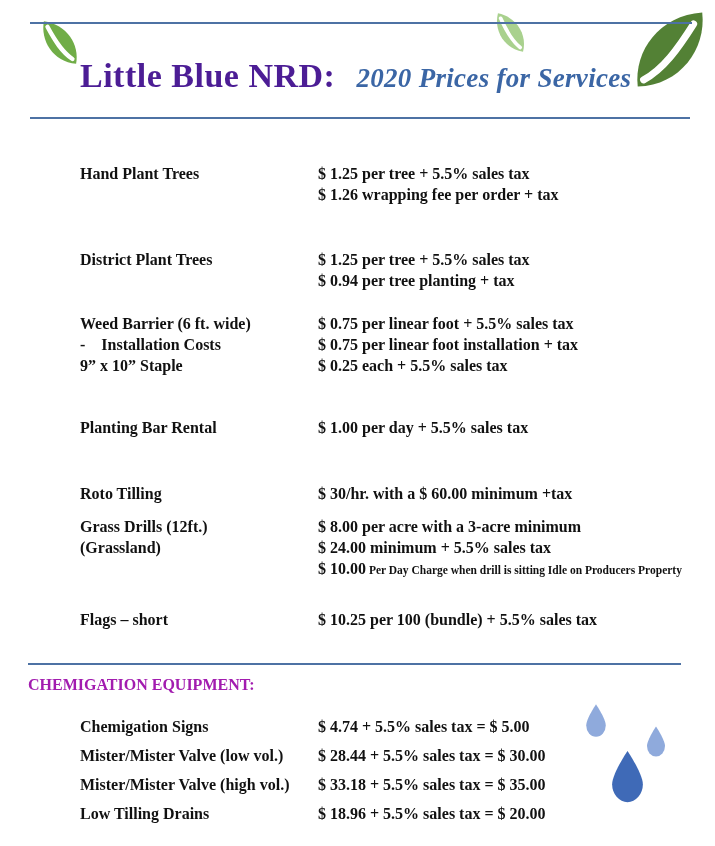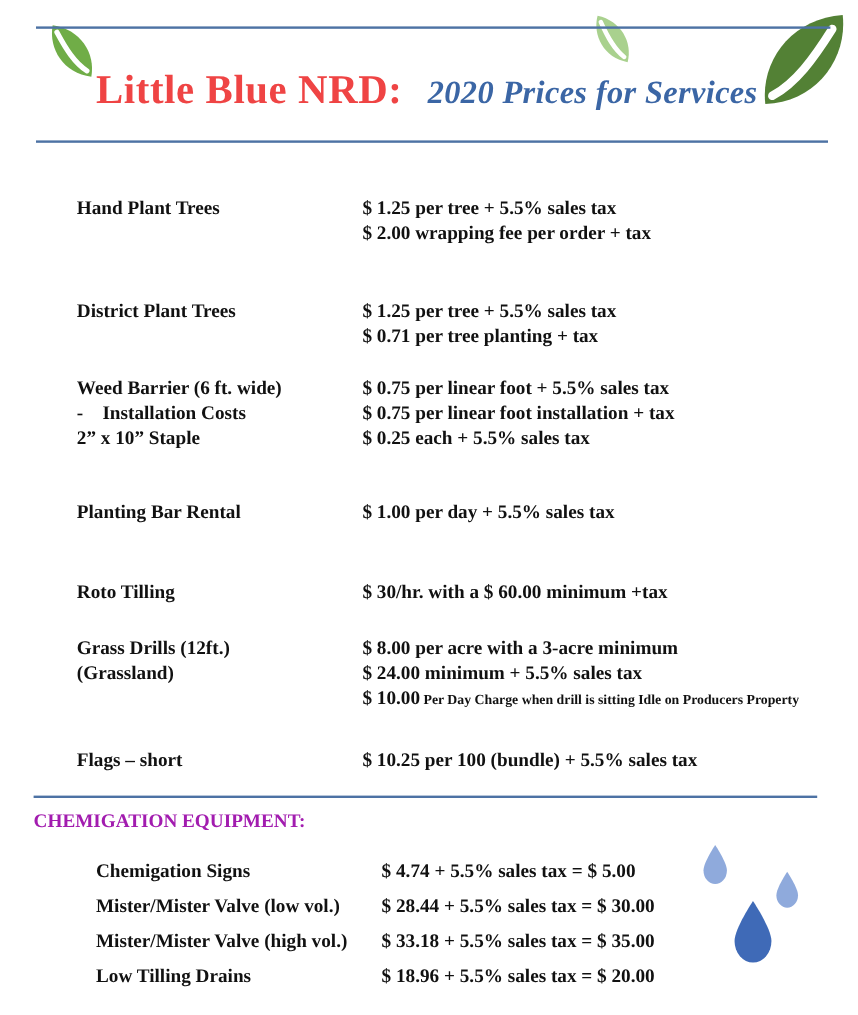"Little Blue NRD:" .doc-title { color: #ef4444 -> #4c1d95 }
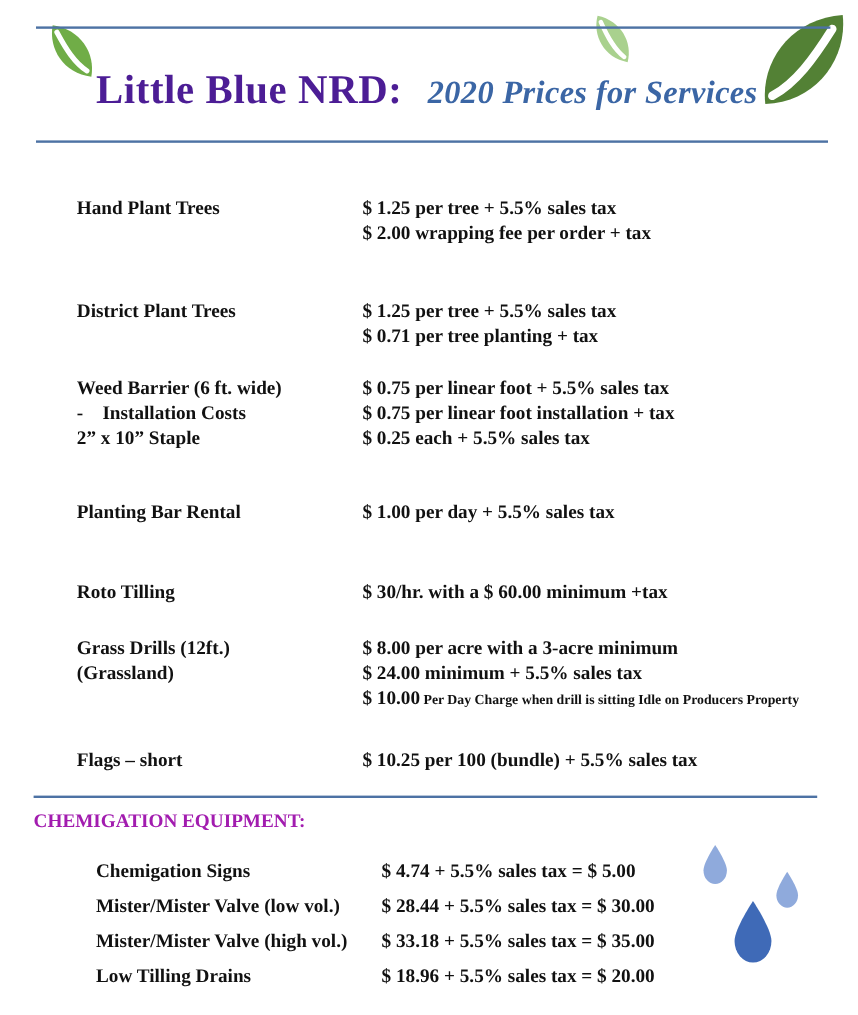"Hand Plant Trees" .services { padding-left: 64px -> 80px }
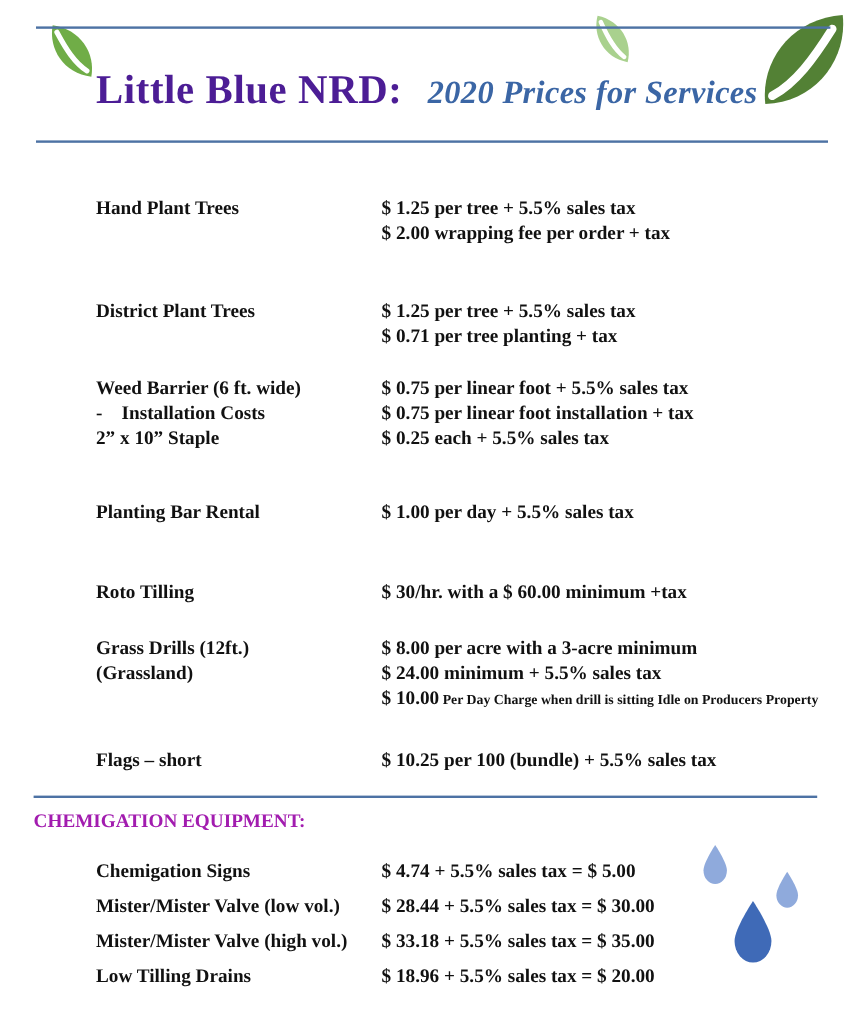"$ 2.00 wrapping fee per" span.price { text: 2.00 -> 1.26 }
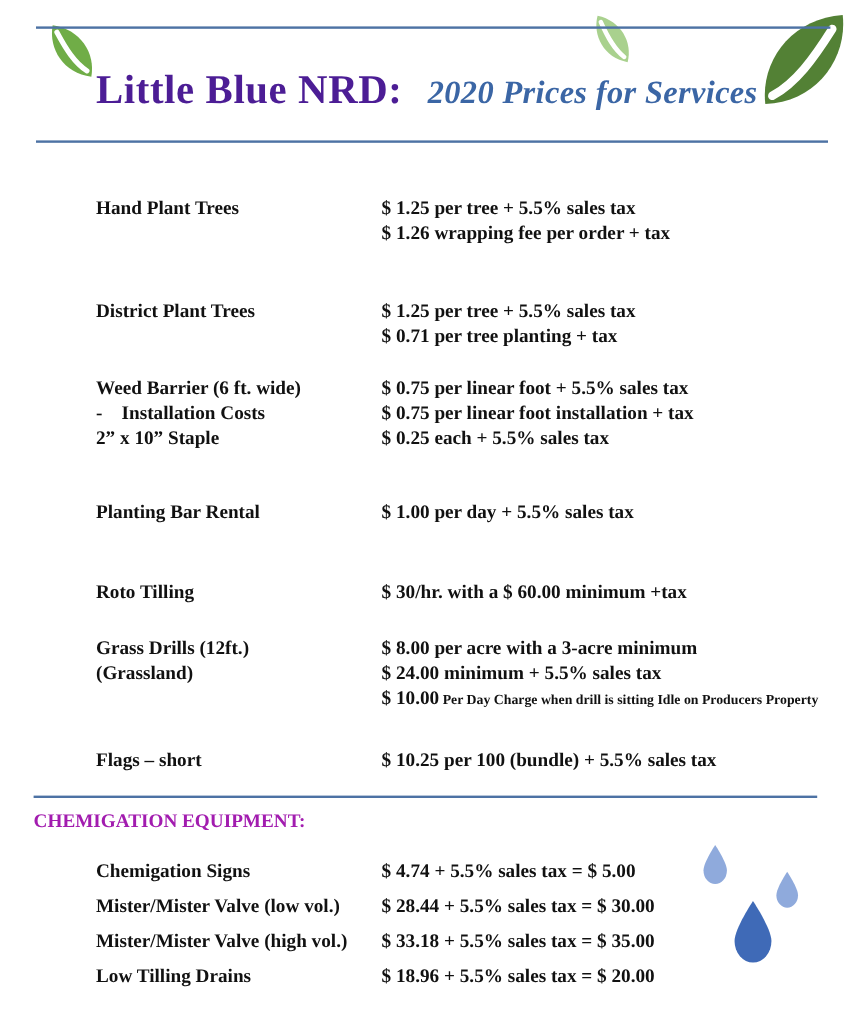"$ 0.71 per tree planting" span.price { text: 0.71 -> 0.94 }
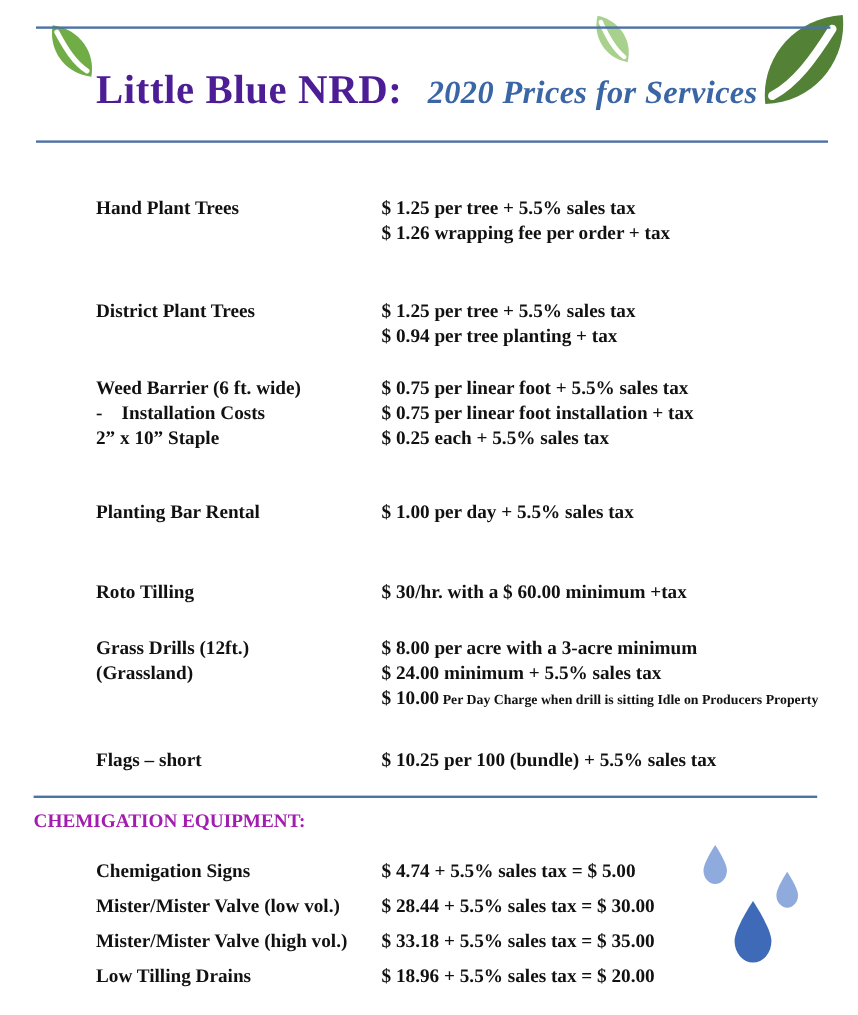"2” x 10” Staple" span.label { text: 2 -> 9 }
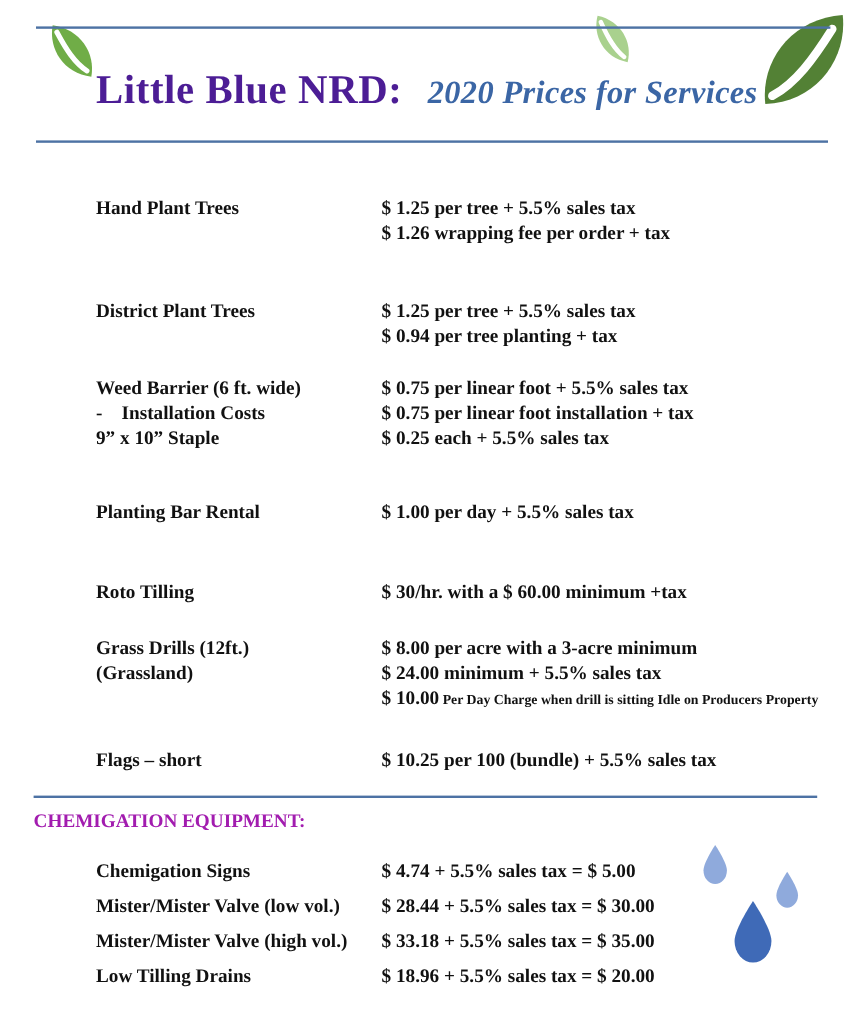"Roto Tilling" .section:nth-child(5) { margin-bottom: 26px -> 12px }
